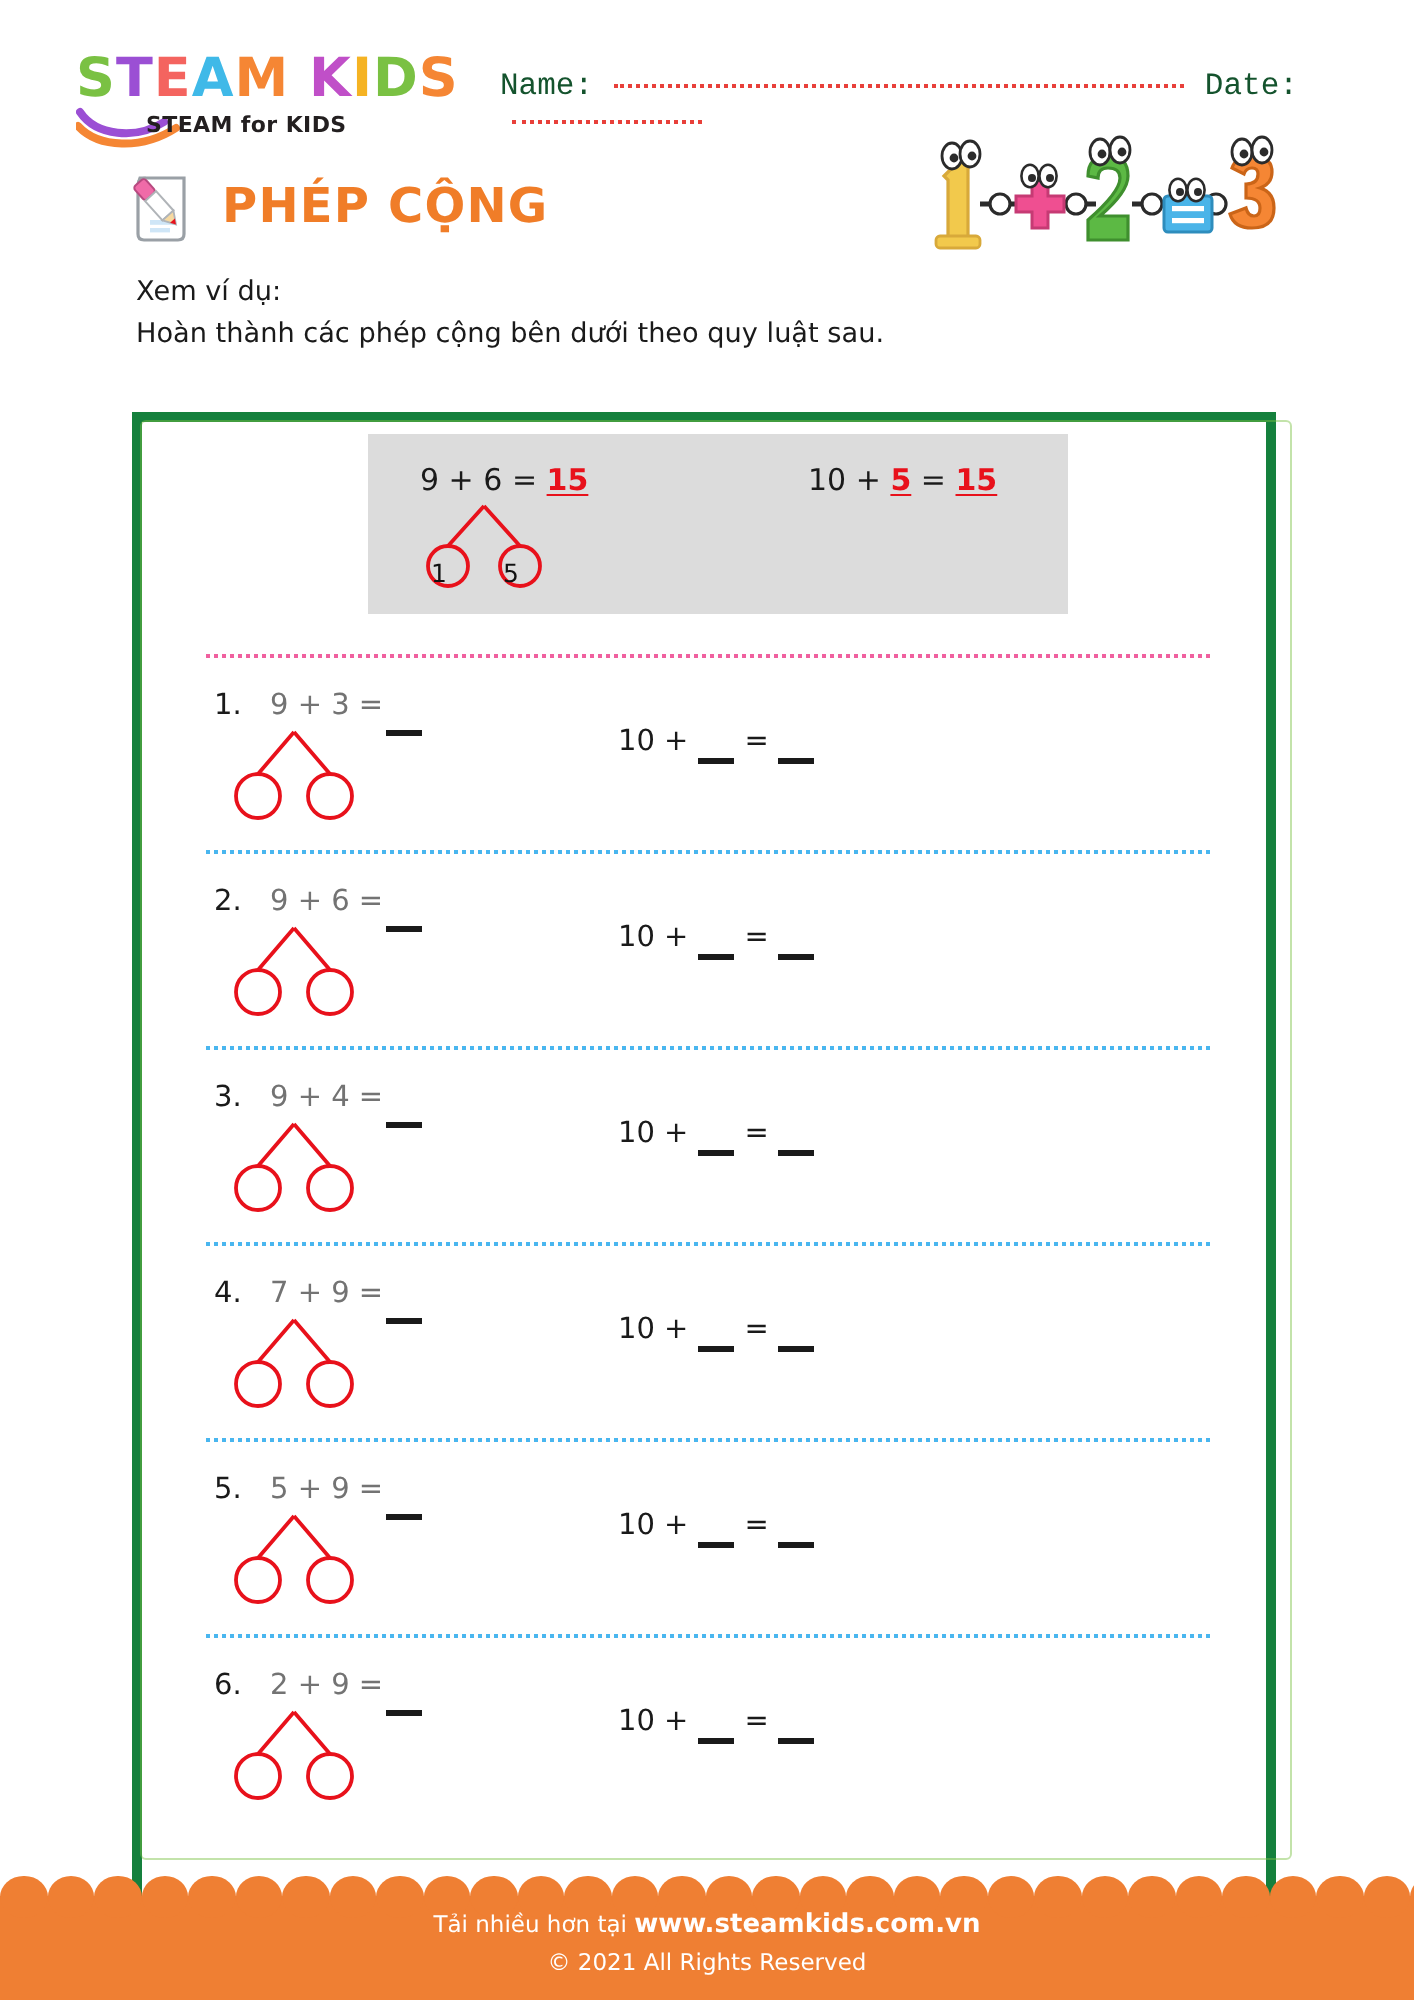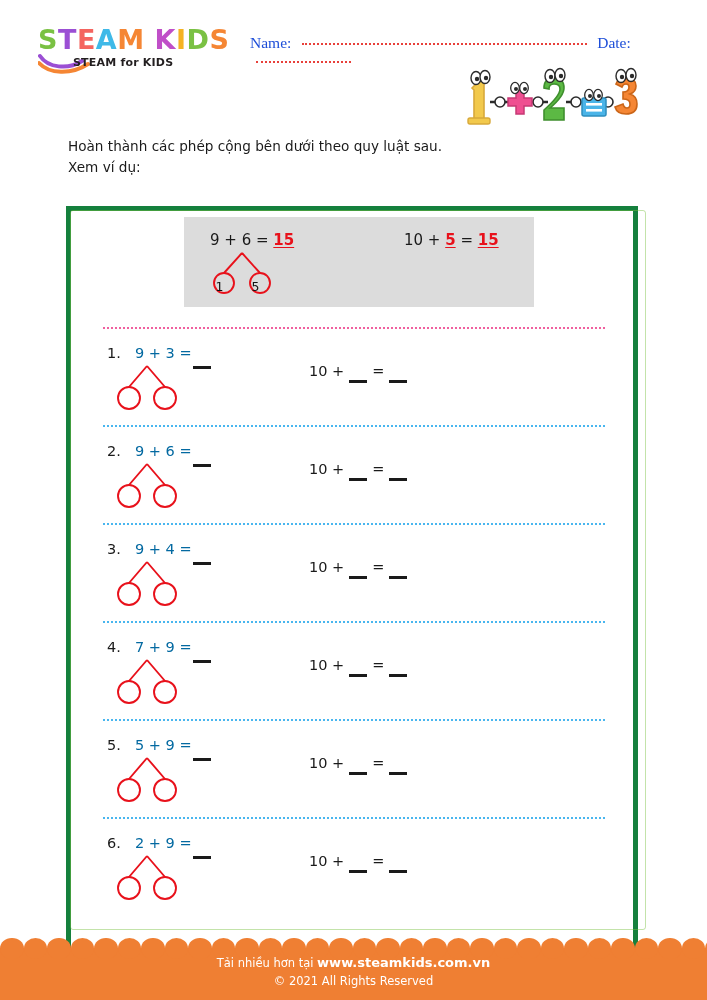"Name:" .nd-label { color: #1d4ed8 -> #14532d; font-family: Liberation Serif, serif -> Liberation Mono, monospace }
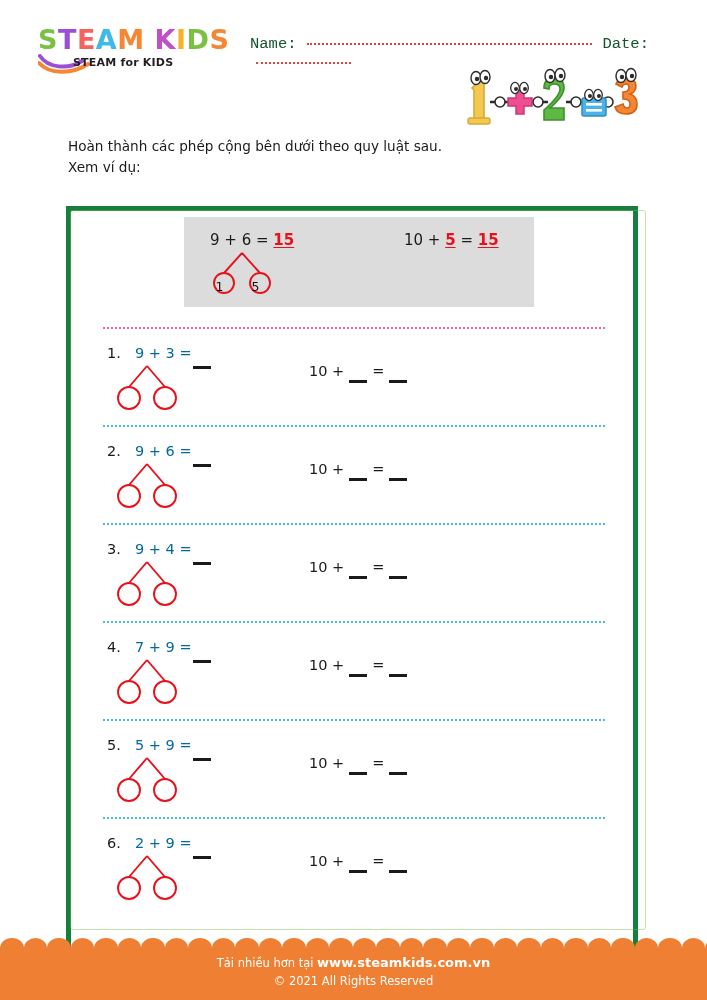"PHÉP CỘNG" div.title-row { html: none -> <div> <svg> <path></path> <path></path> <rect></rect> <rect></rect> <g> <rect></rect> <rect></rect> <path></path> <path></path> </g> </svg> <div>PHÉP CỘNG</div> </div> }
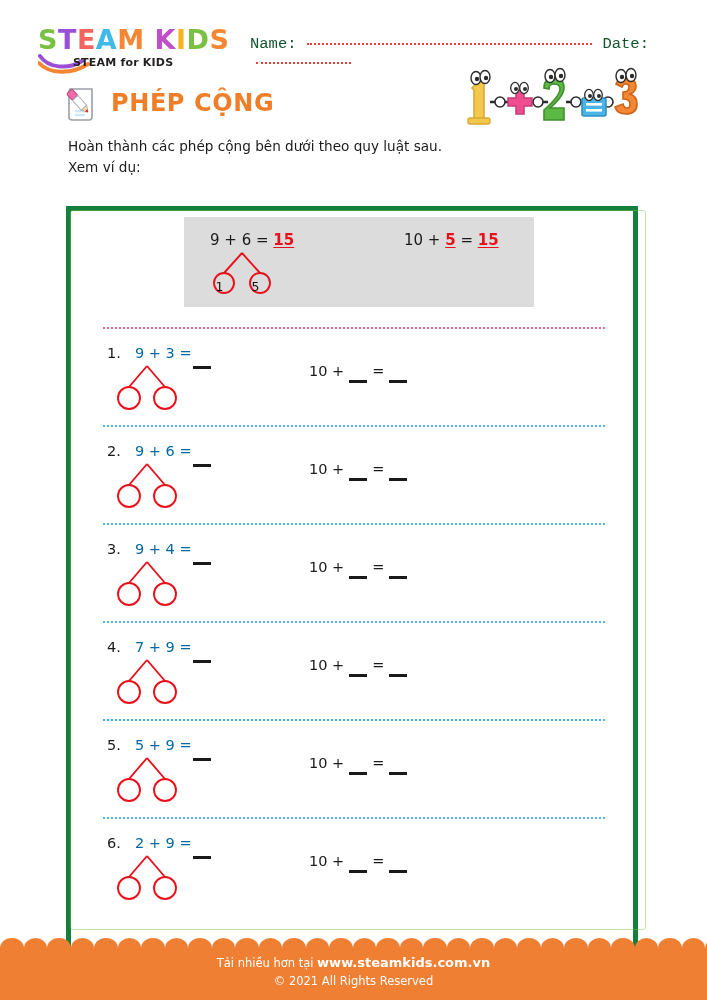"Hoàn thành các phép cộng" div { order: before "Xem ví dụ:" -> after "Xem ví dụ:" }
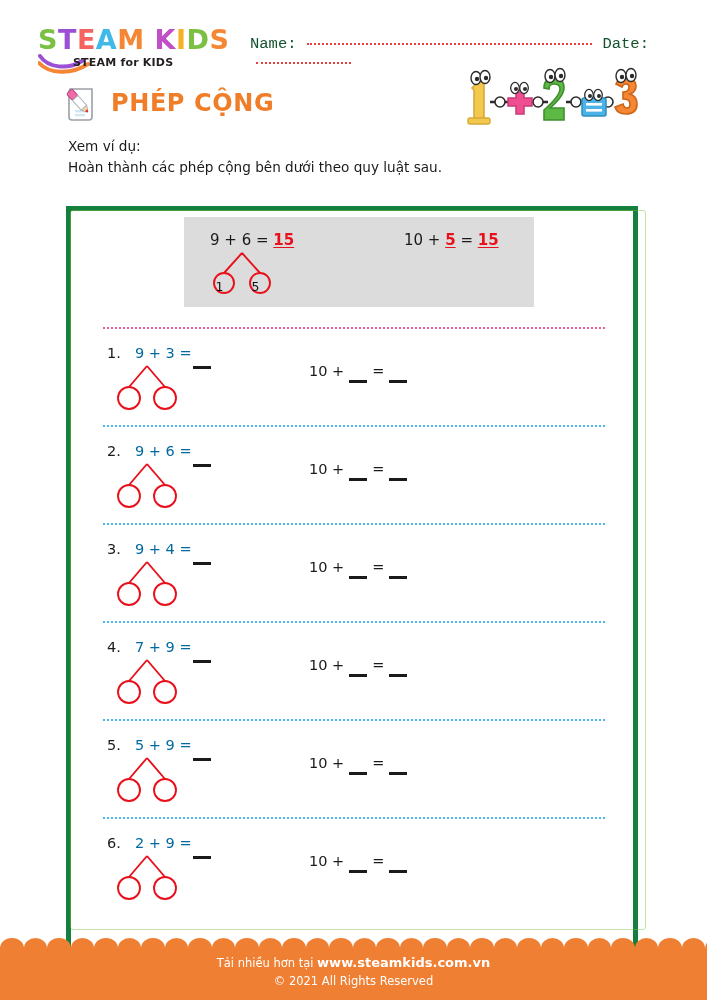"9 + 3 =" .r-eq { color: #0369a1 -> #737373 }
